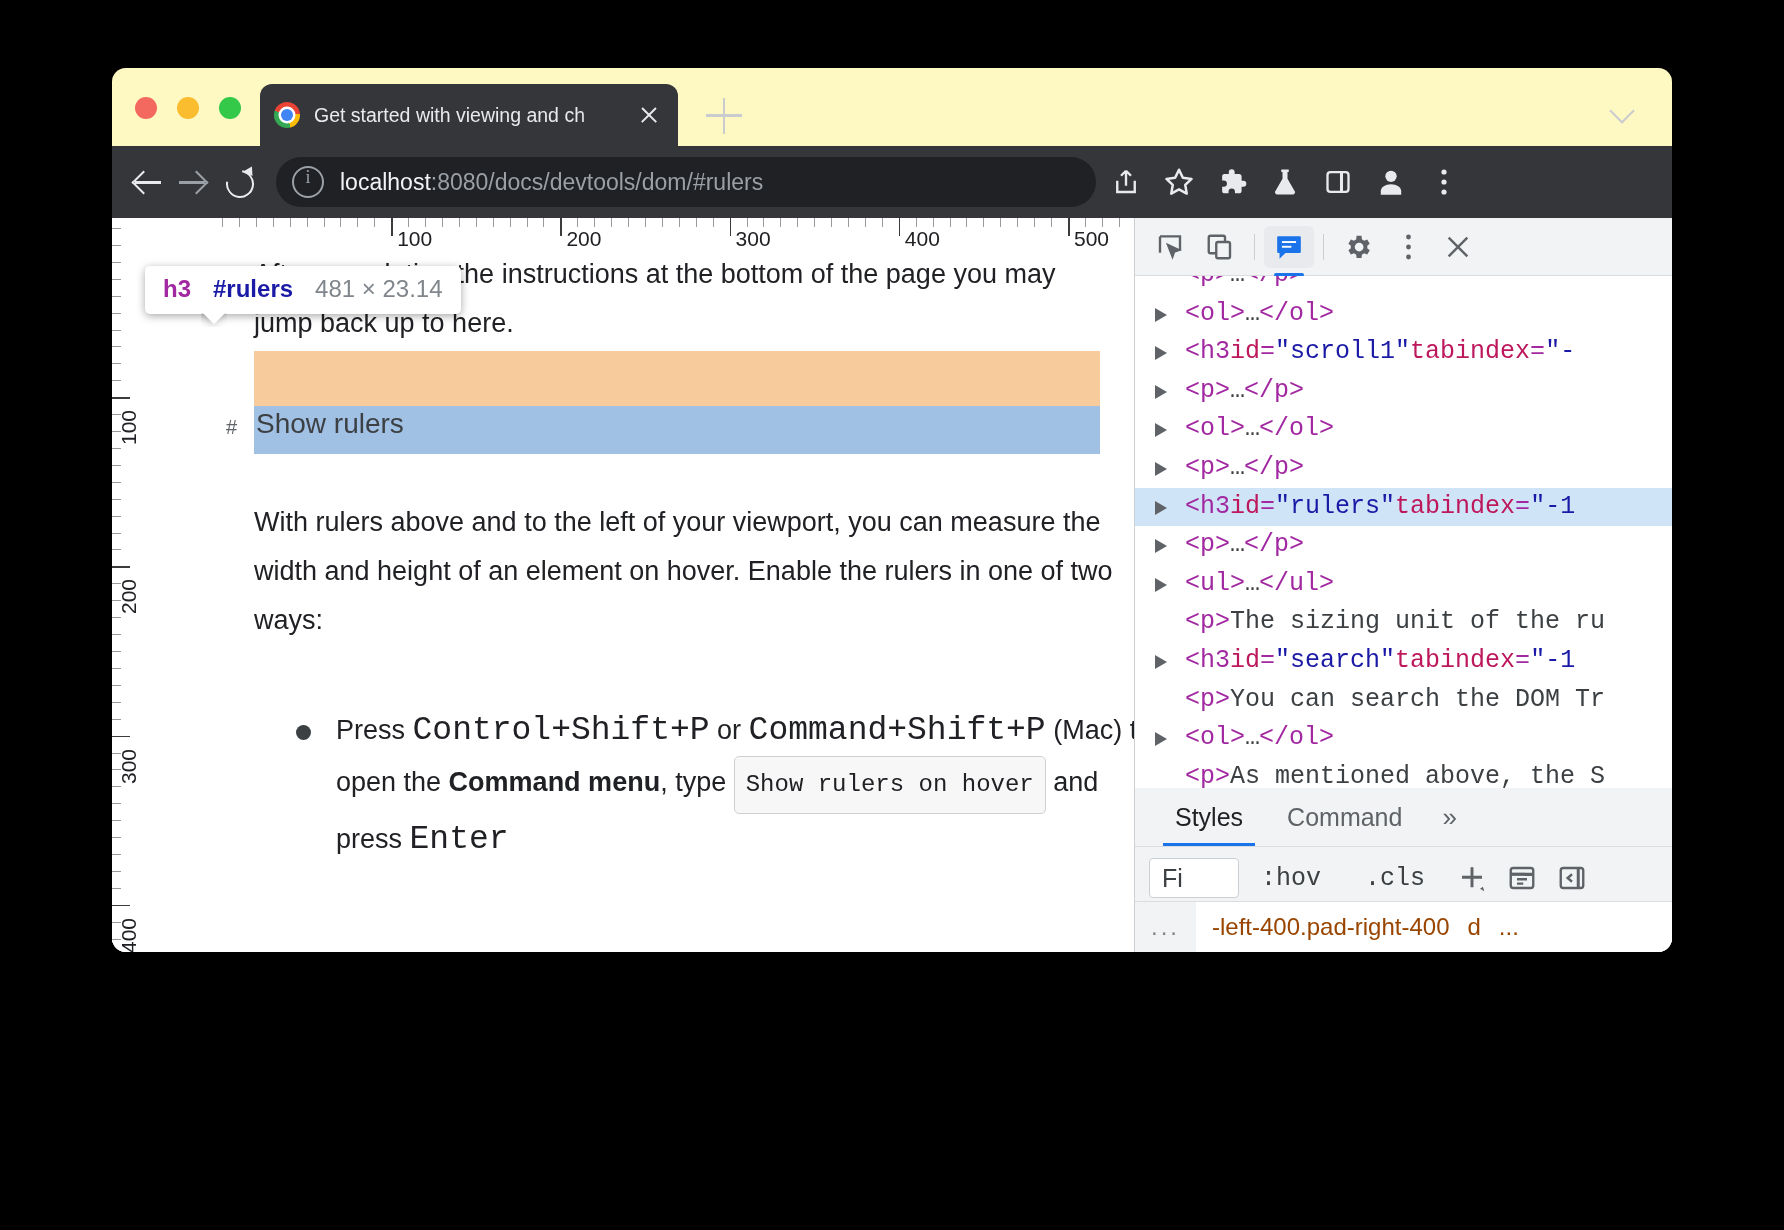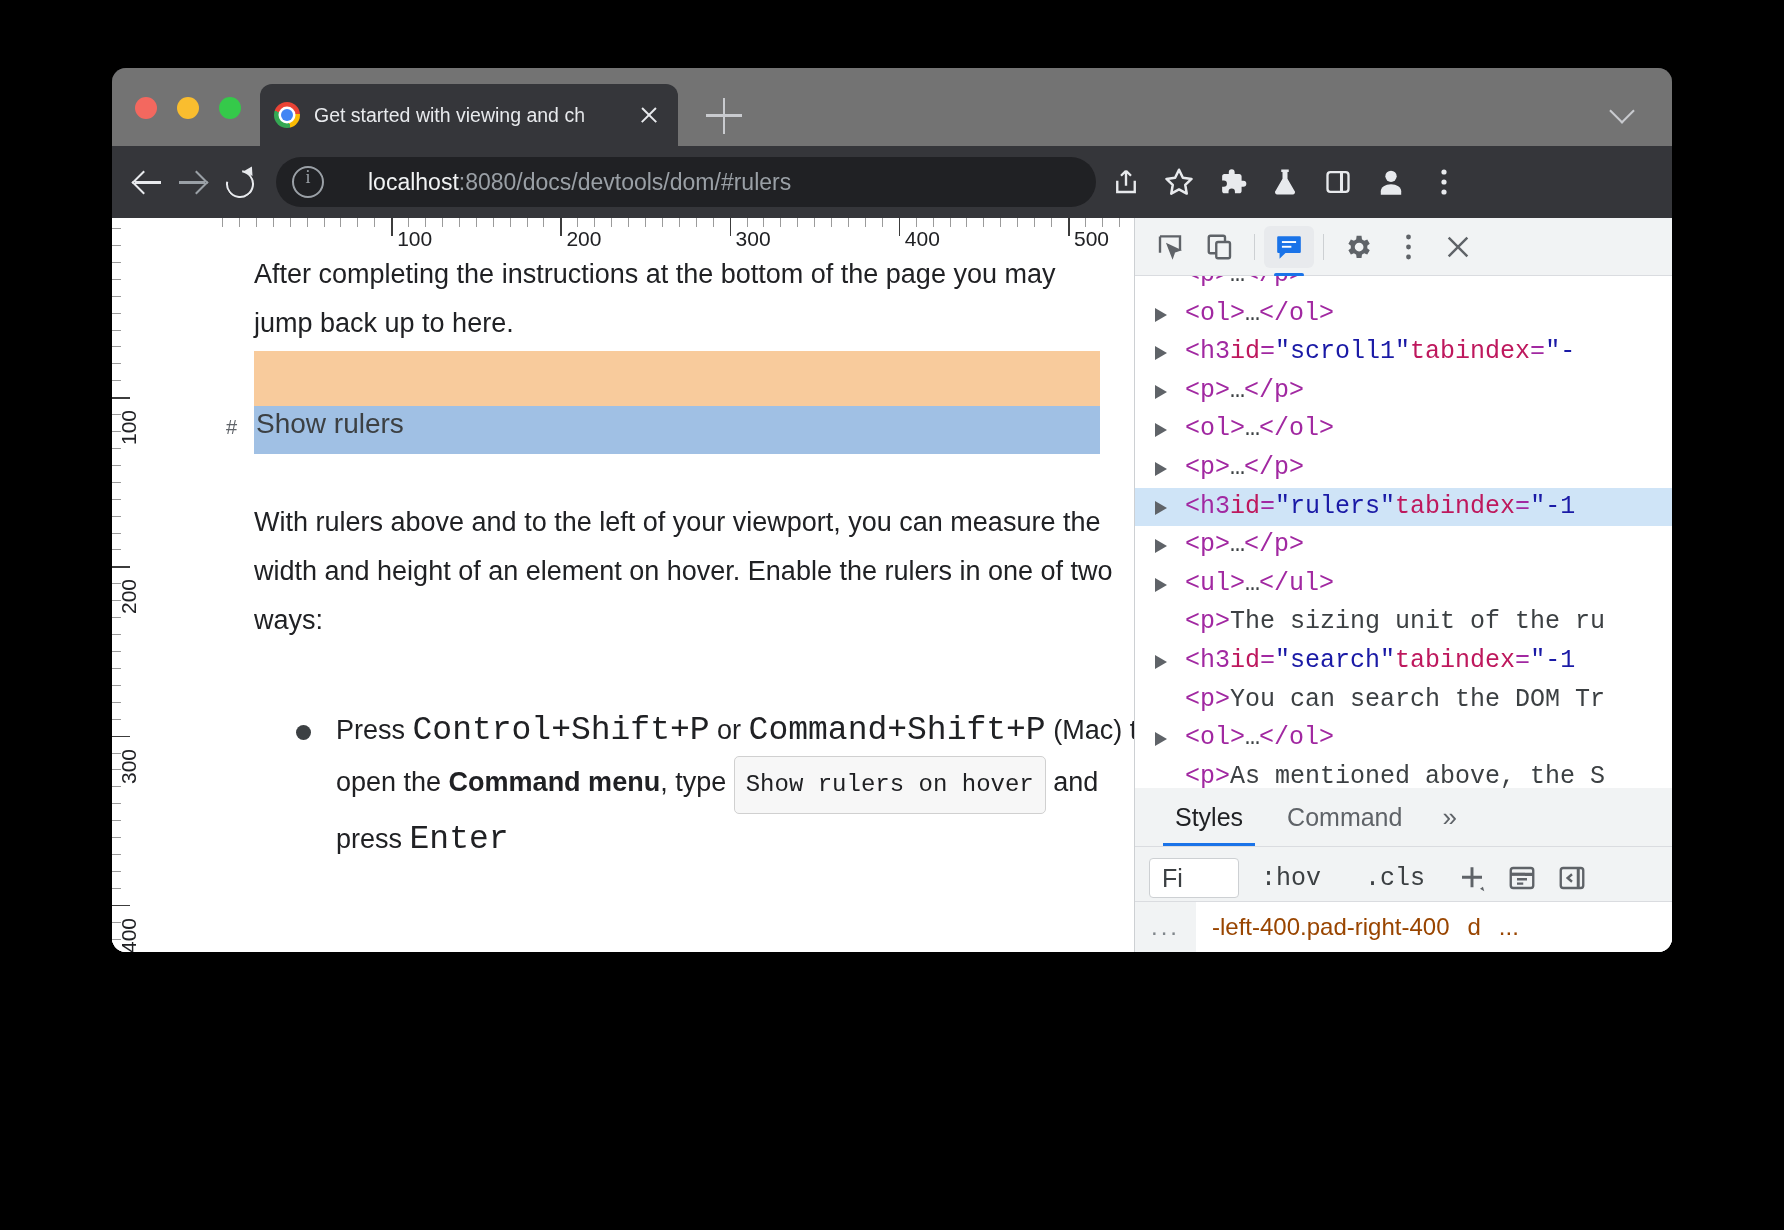"Get started with viewing and" .tabstrip { background: #737373 -> #fef9c3 }
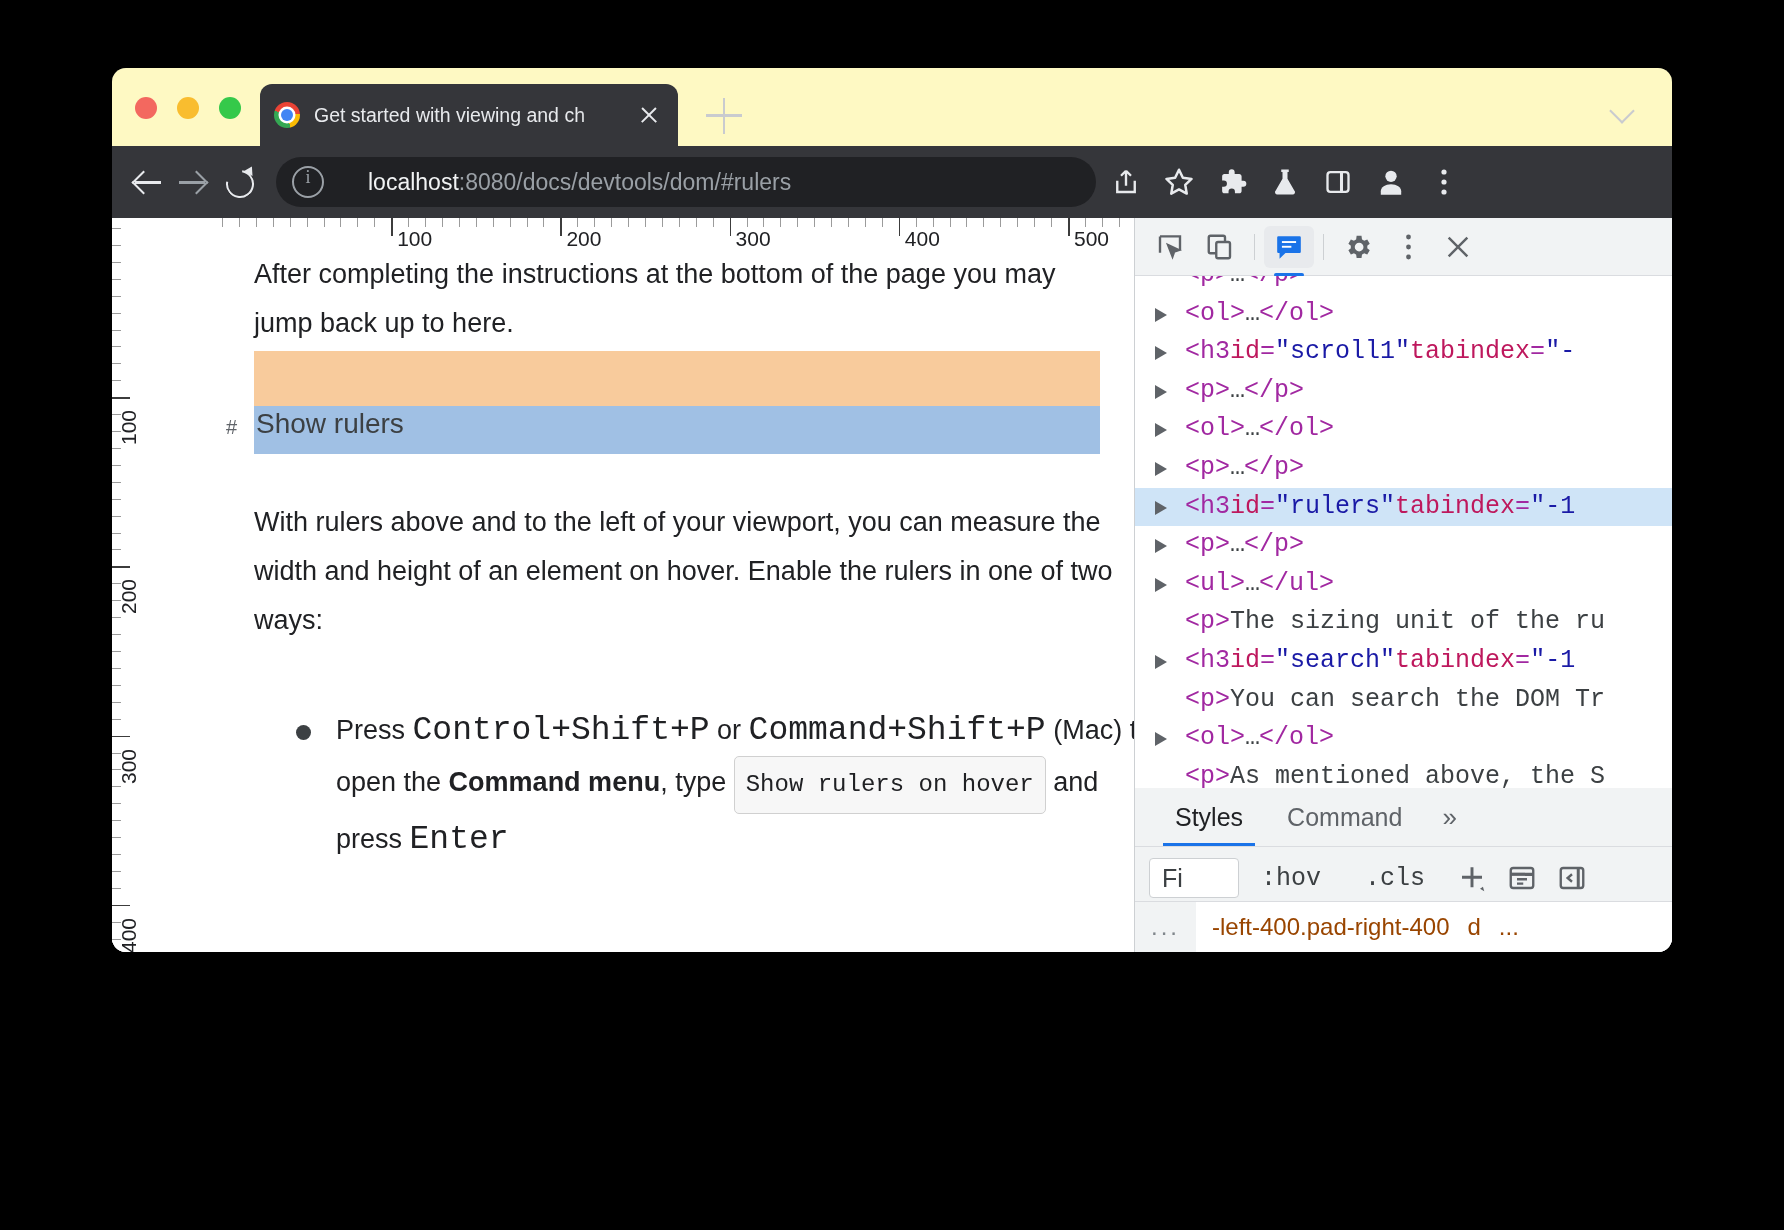"localhost:8080/docs/devtools/dom/#rulers" .url { margin-left: 28px -> none }
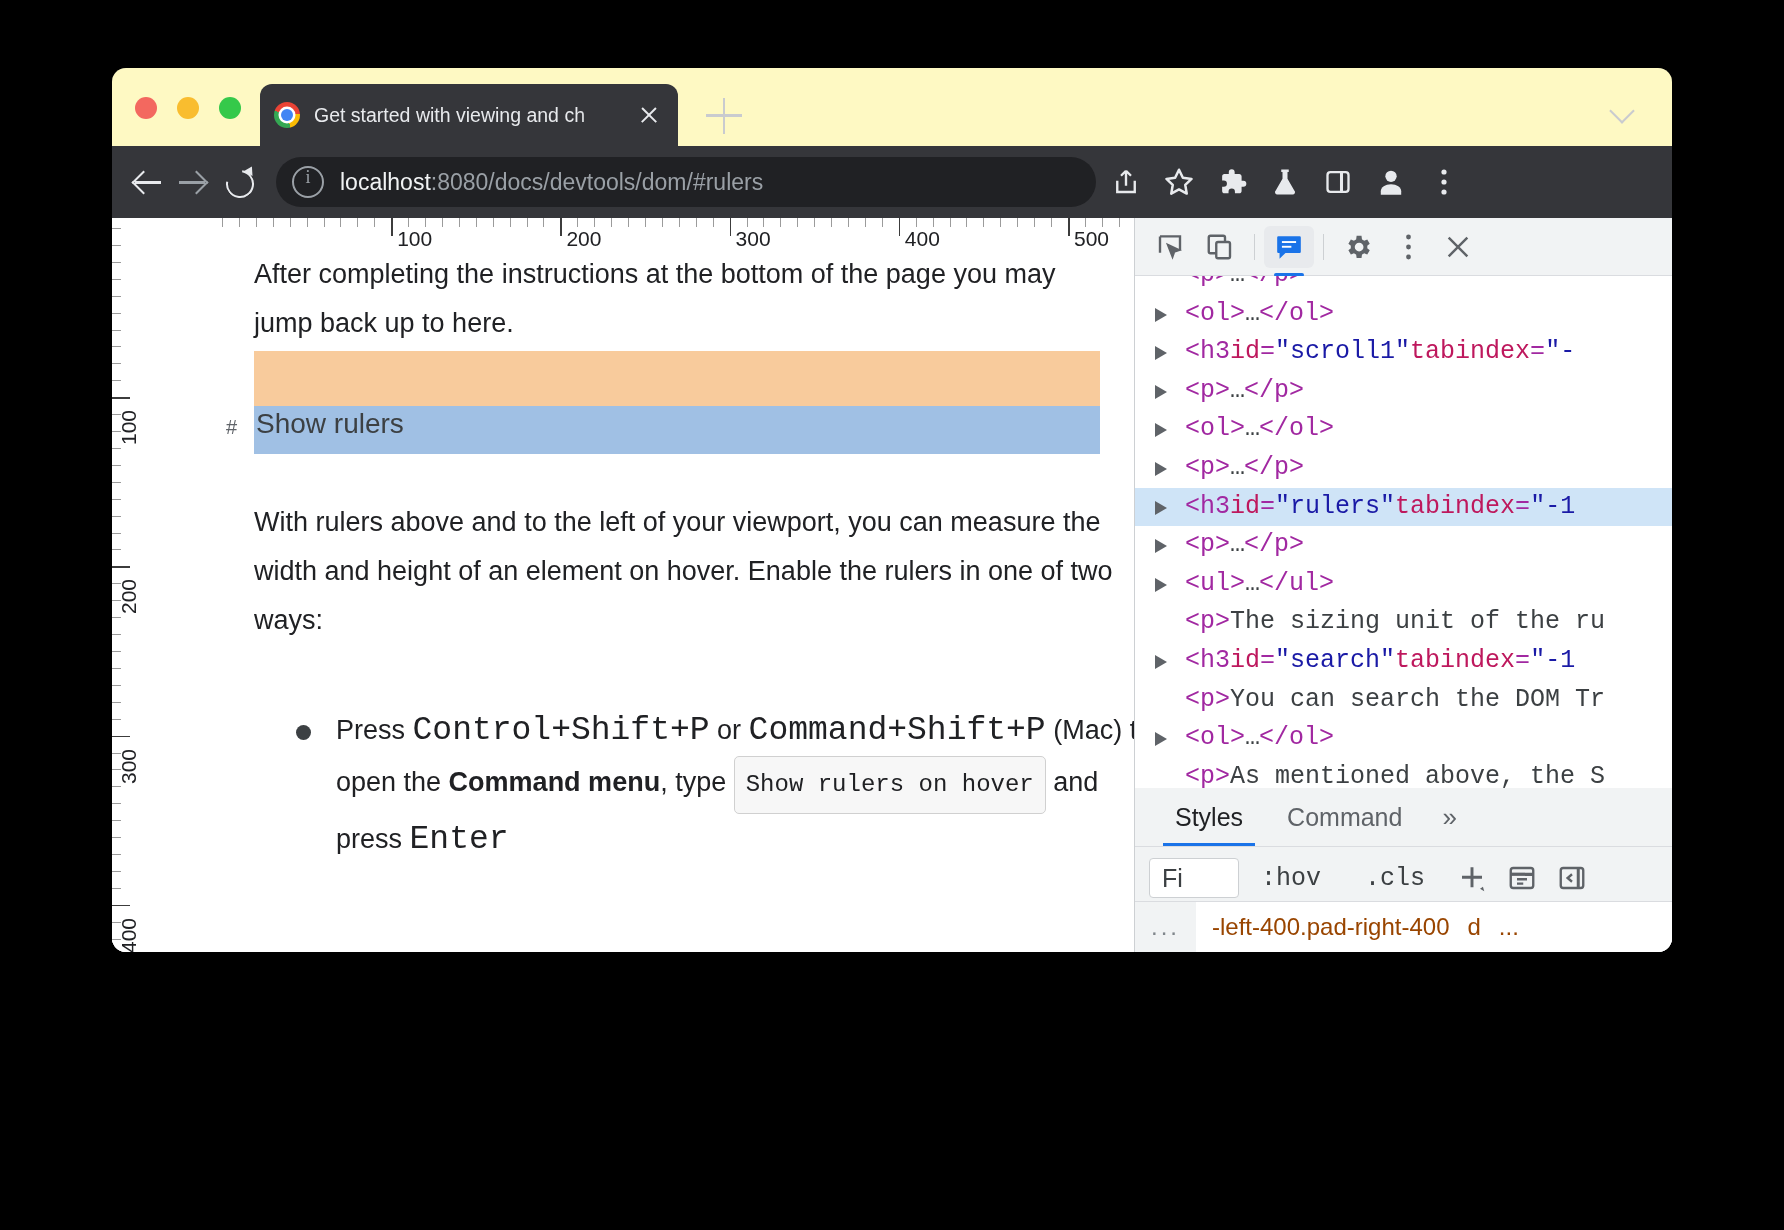"h3" div.tooltip { html: none -> <div> <span>h3</span> <span>#rulers</span> <span>481 × 23.14</span> <div></div> </div> }
